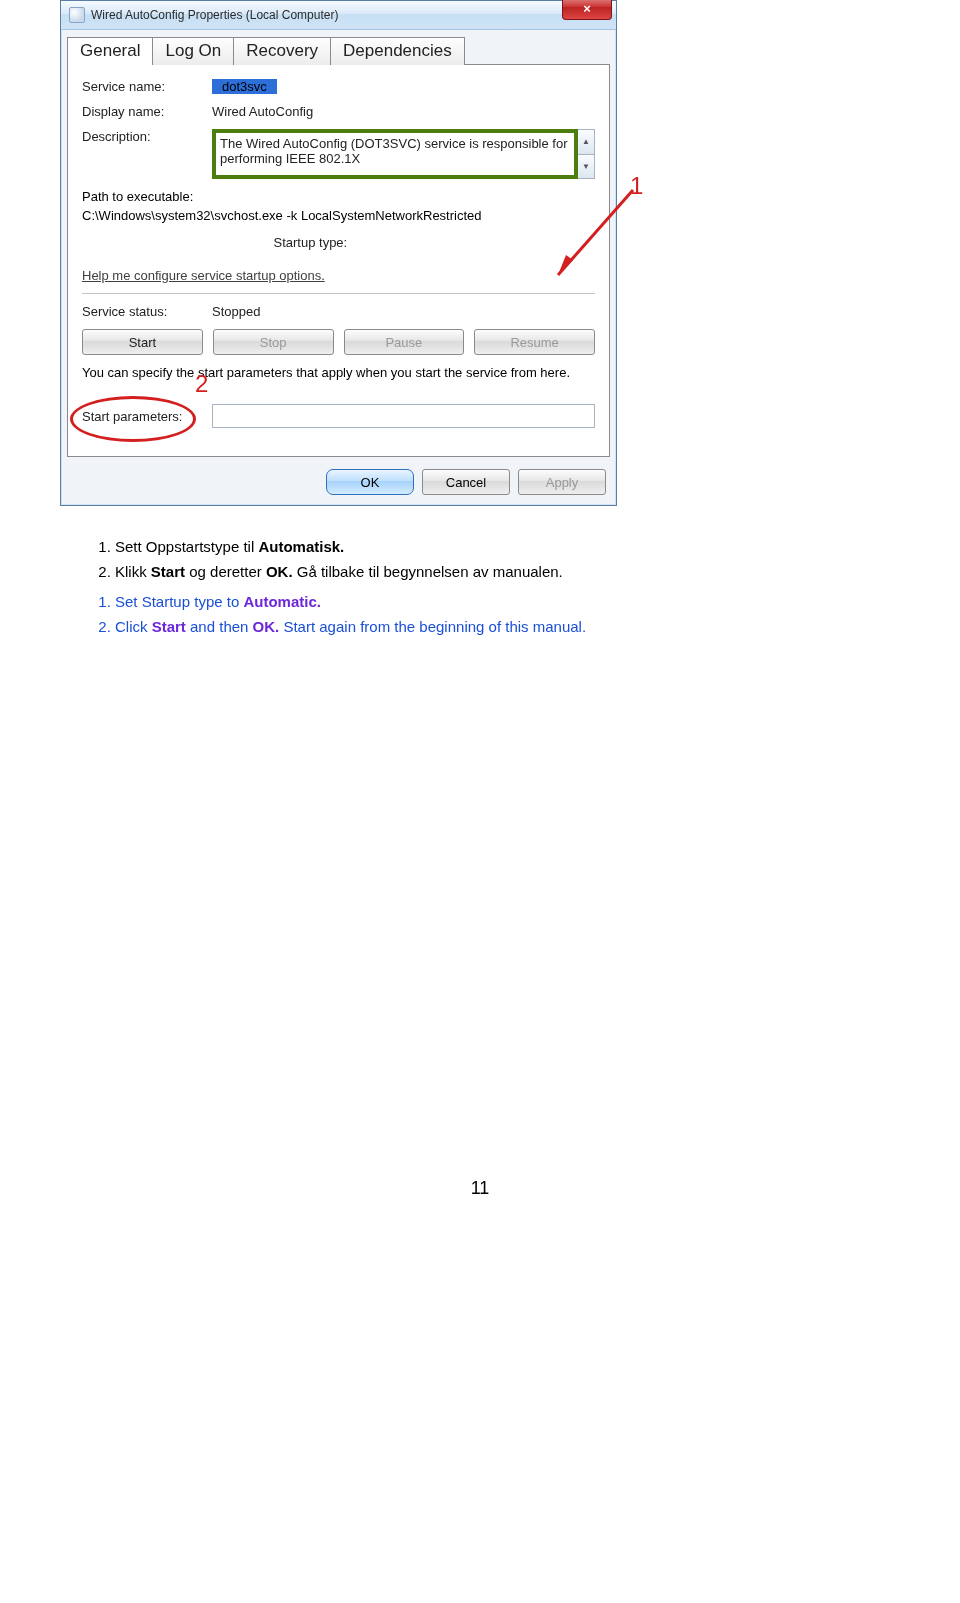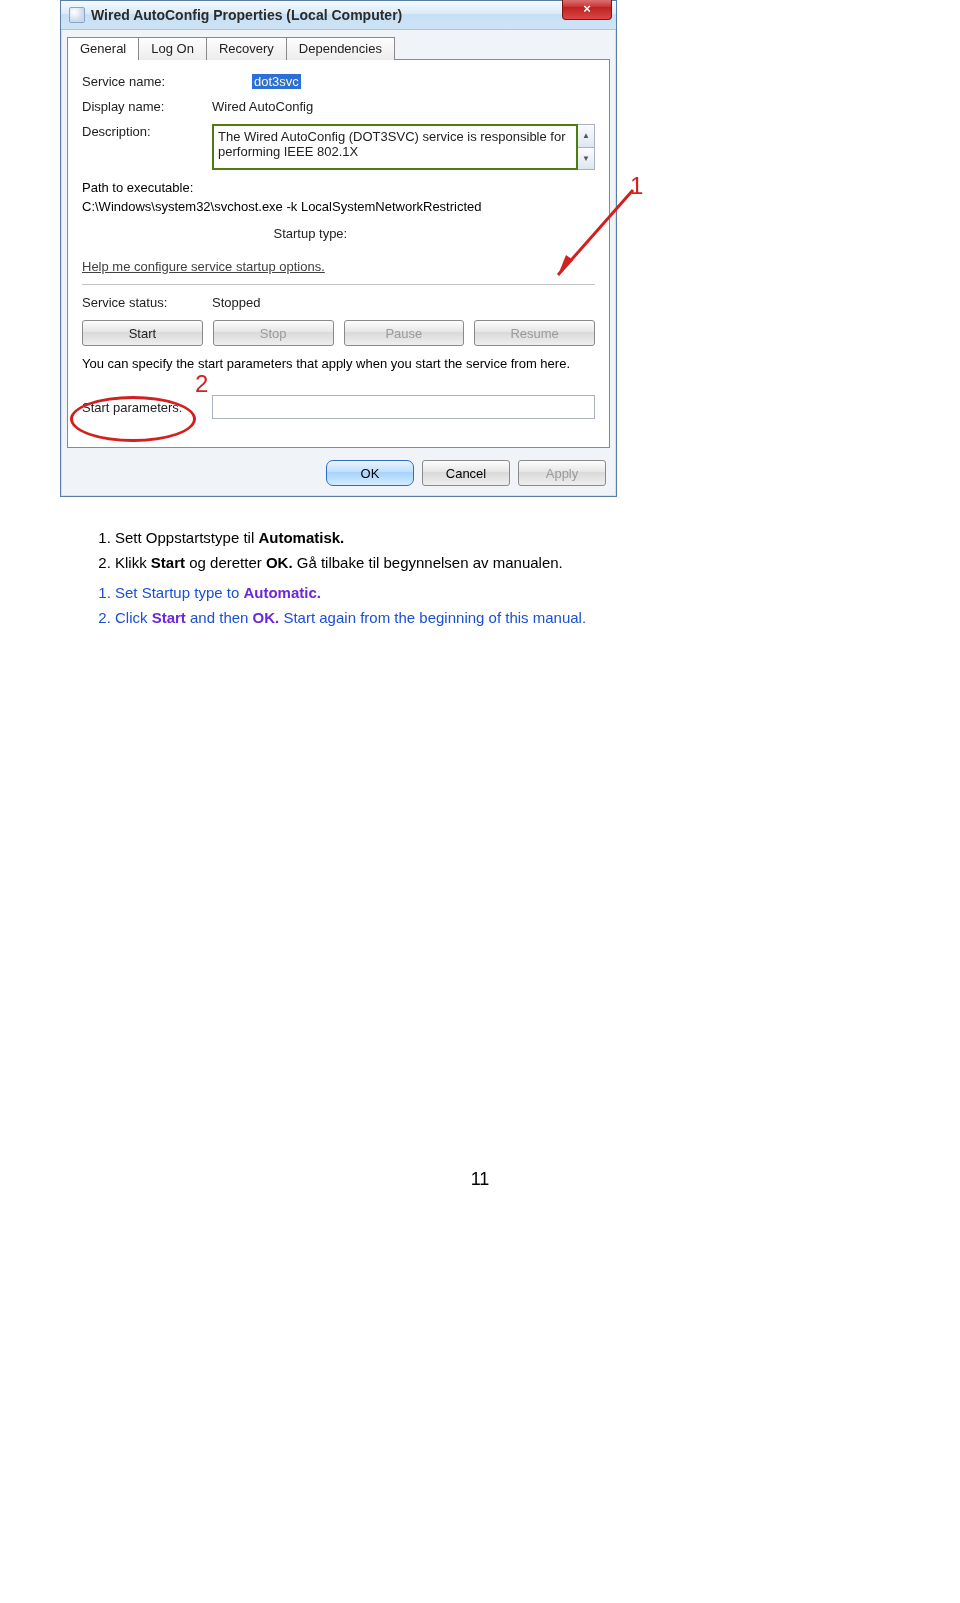"Wired AutoConfig Properties (Local" .titlebar-text { font-size: 14px -> 12px; font-weight: bold -> none }
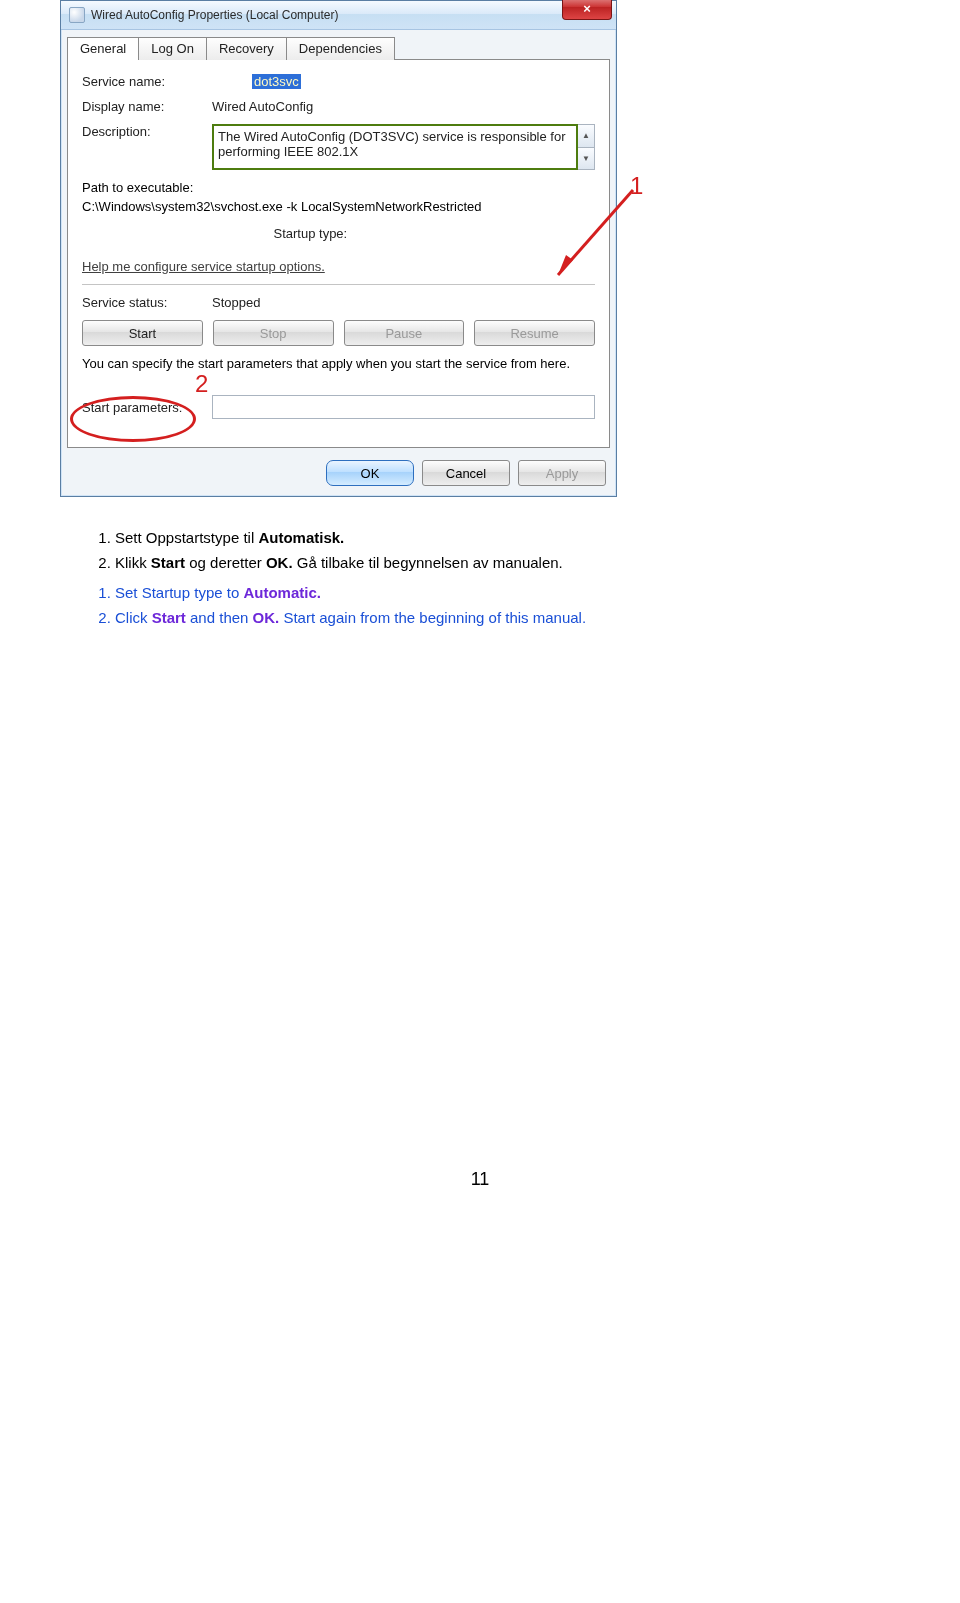"General" .tab { font-size: 13px -> 17px }
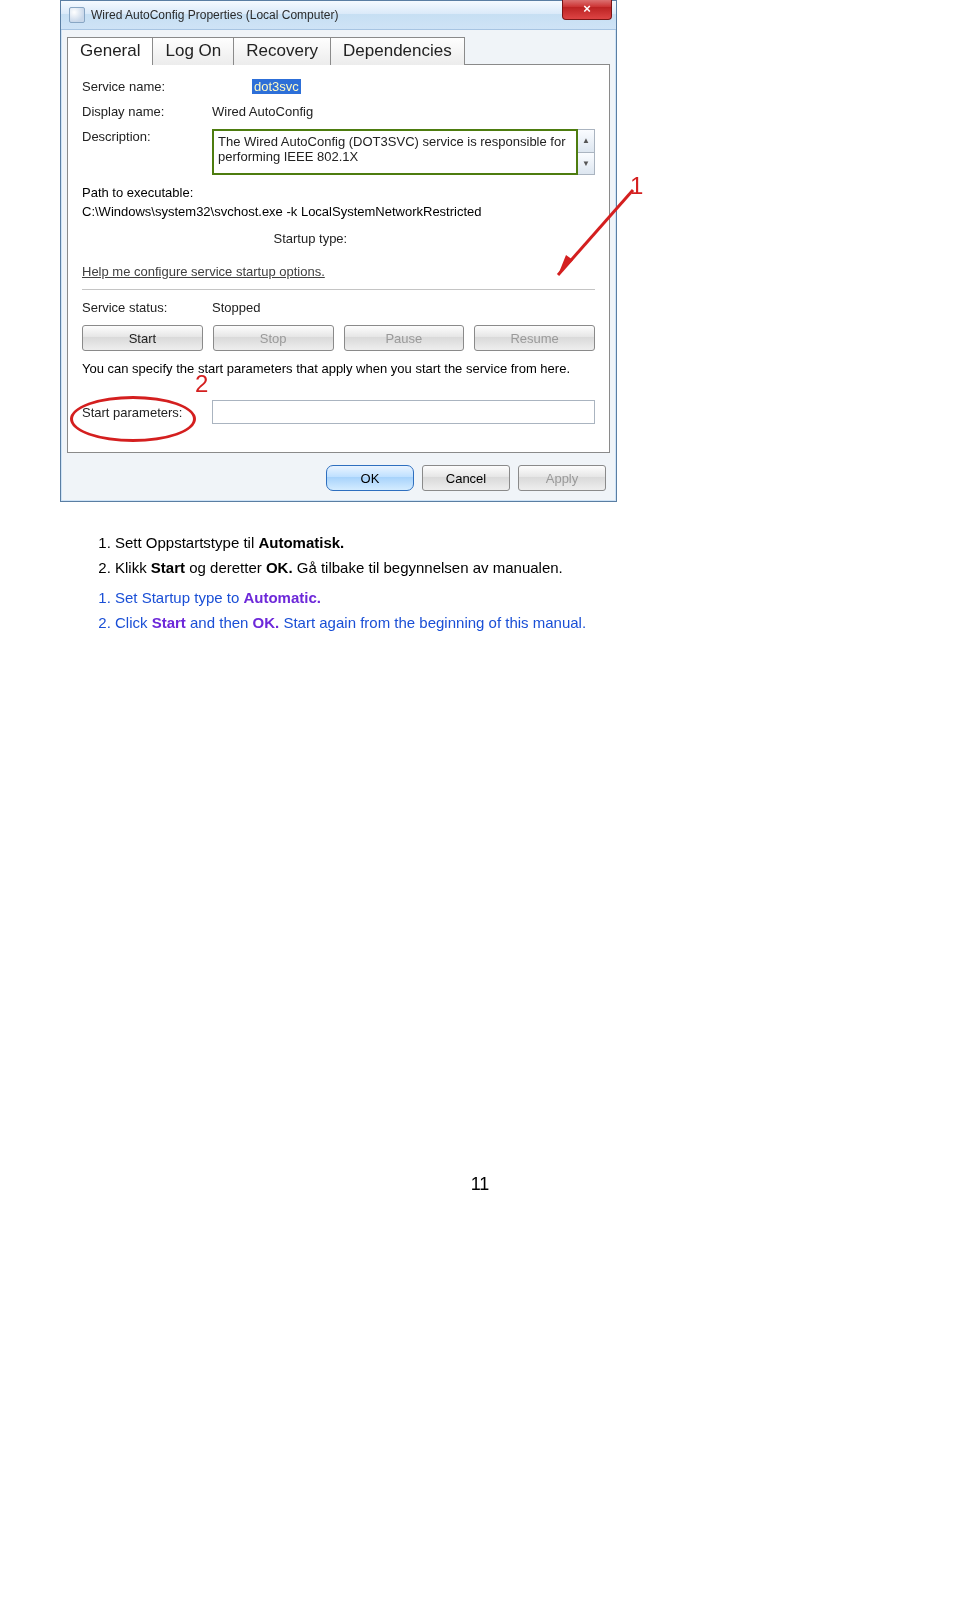"dot3svc" .highlight { color: #fef9c3 -> #000000; margin-left: 40px -> none; padding: 0 2px -> 0 10px }
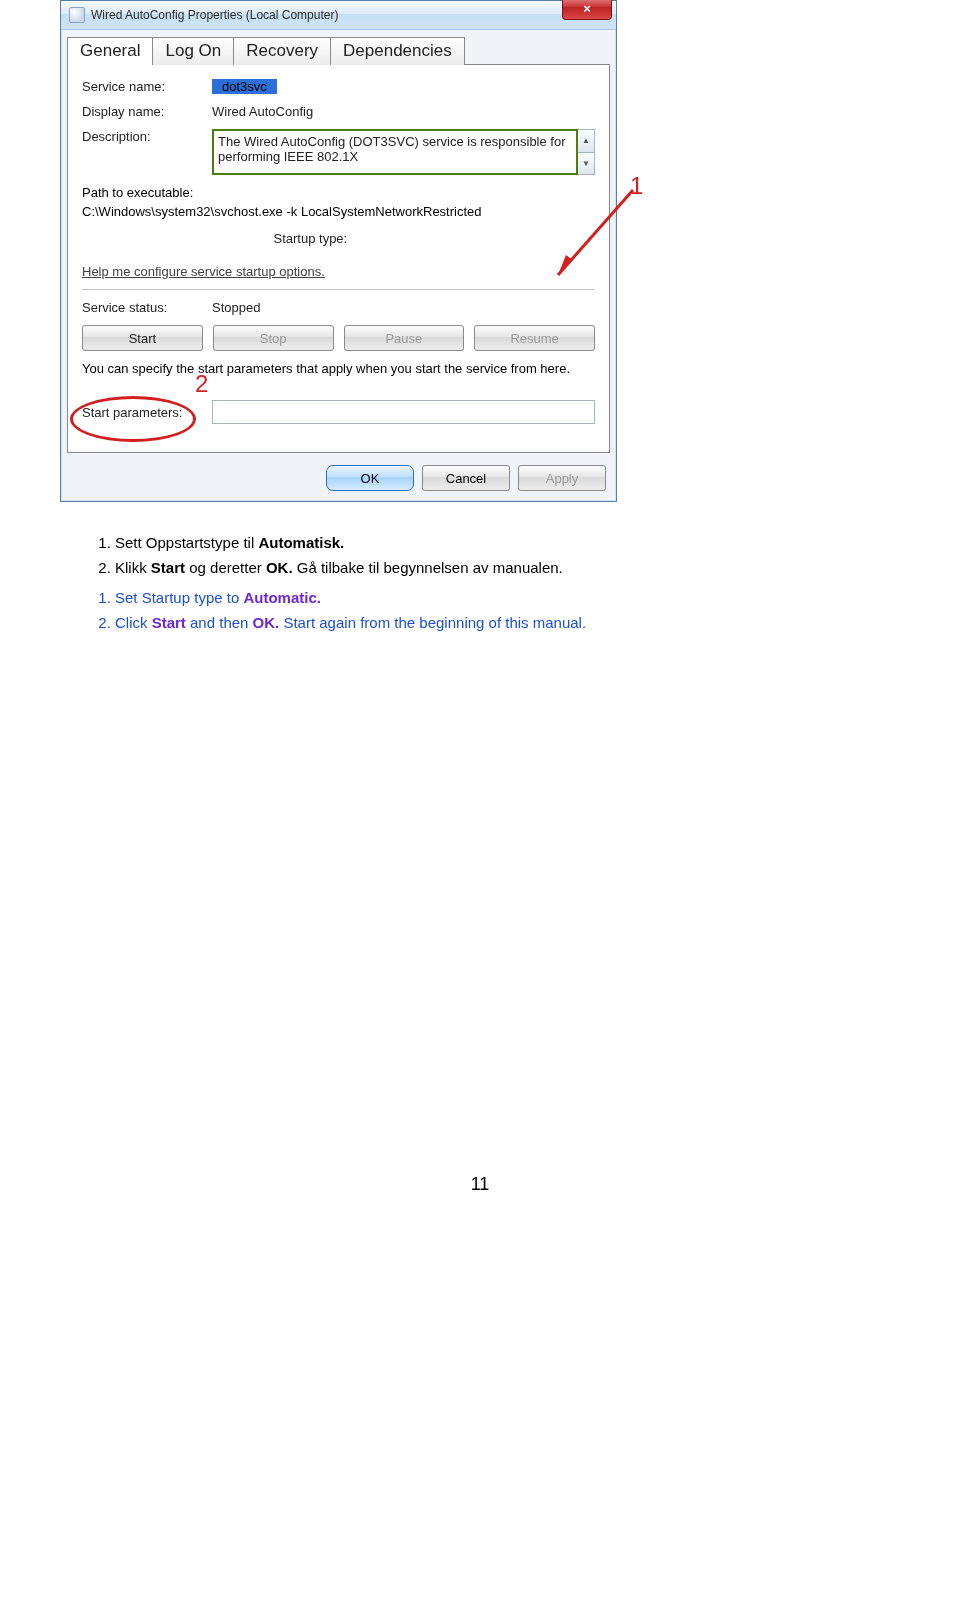"The Wired AutoConfig (DOT3SVC) service" .descfield { border: 2px solid #4d7c0f -> 4px solid #4d7c0f }
